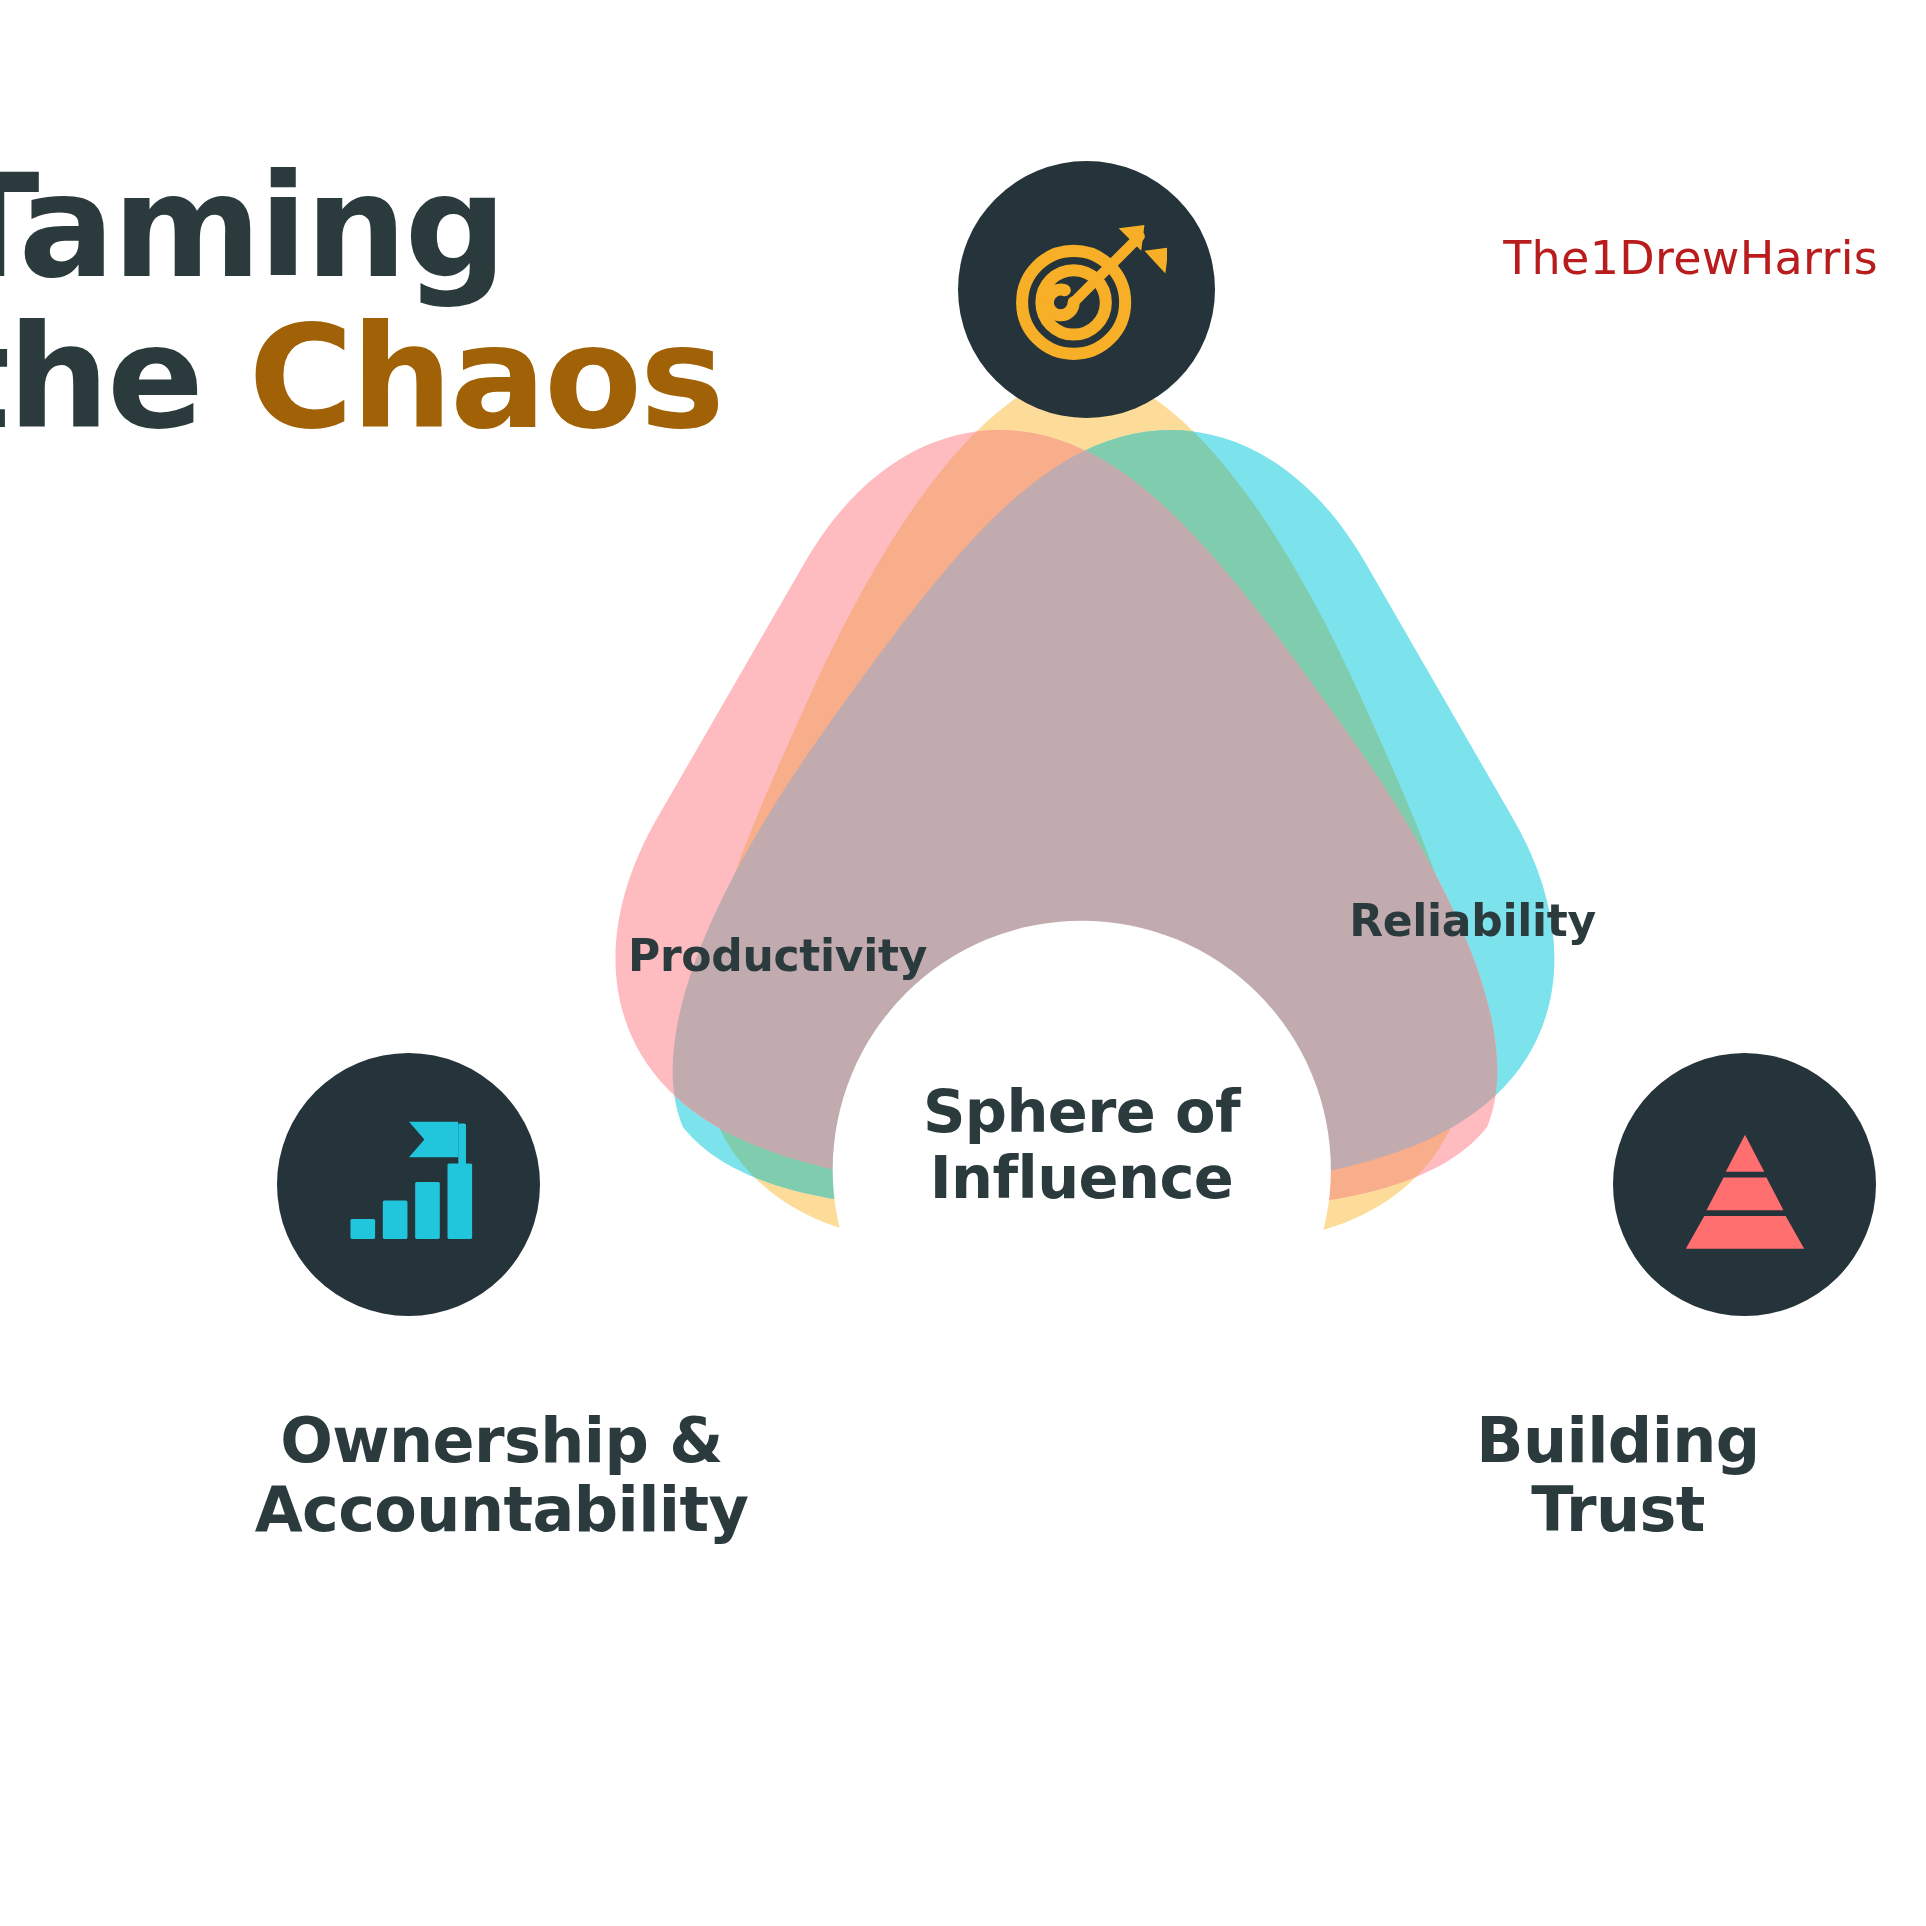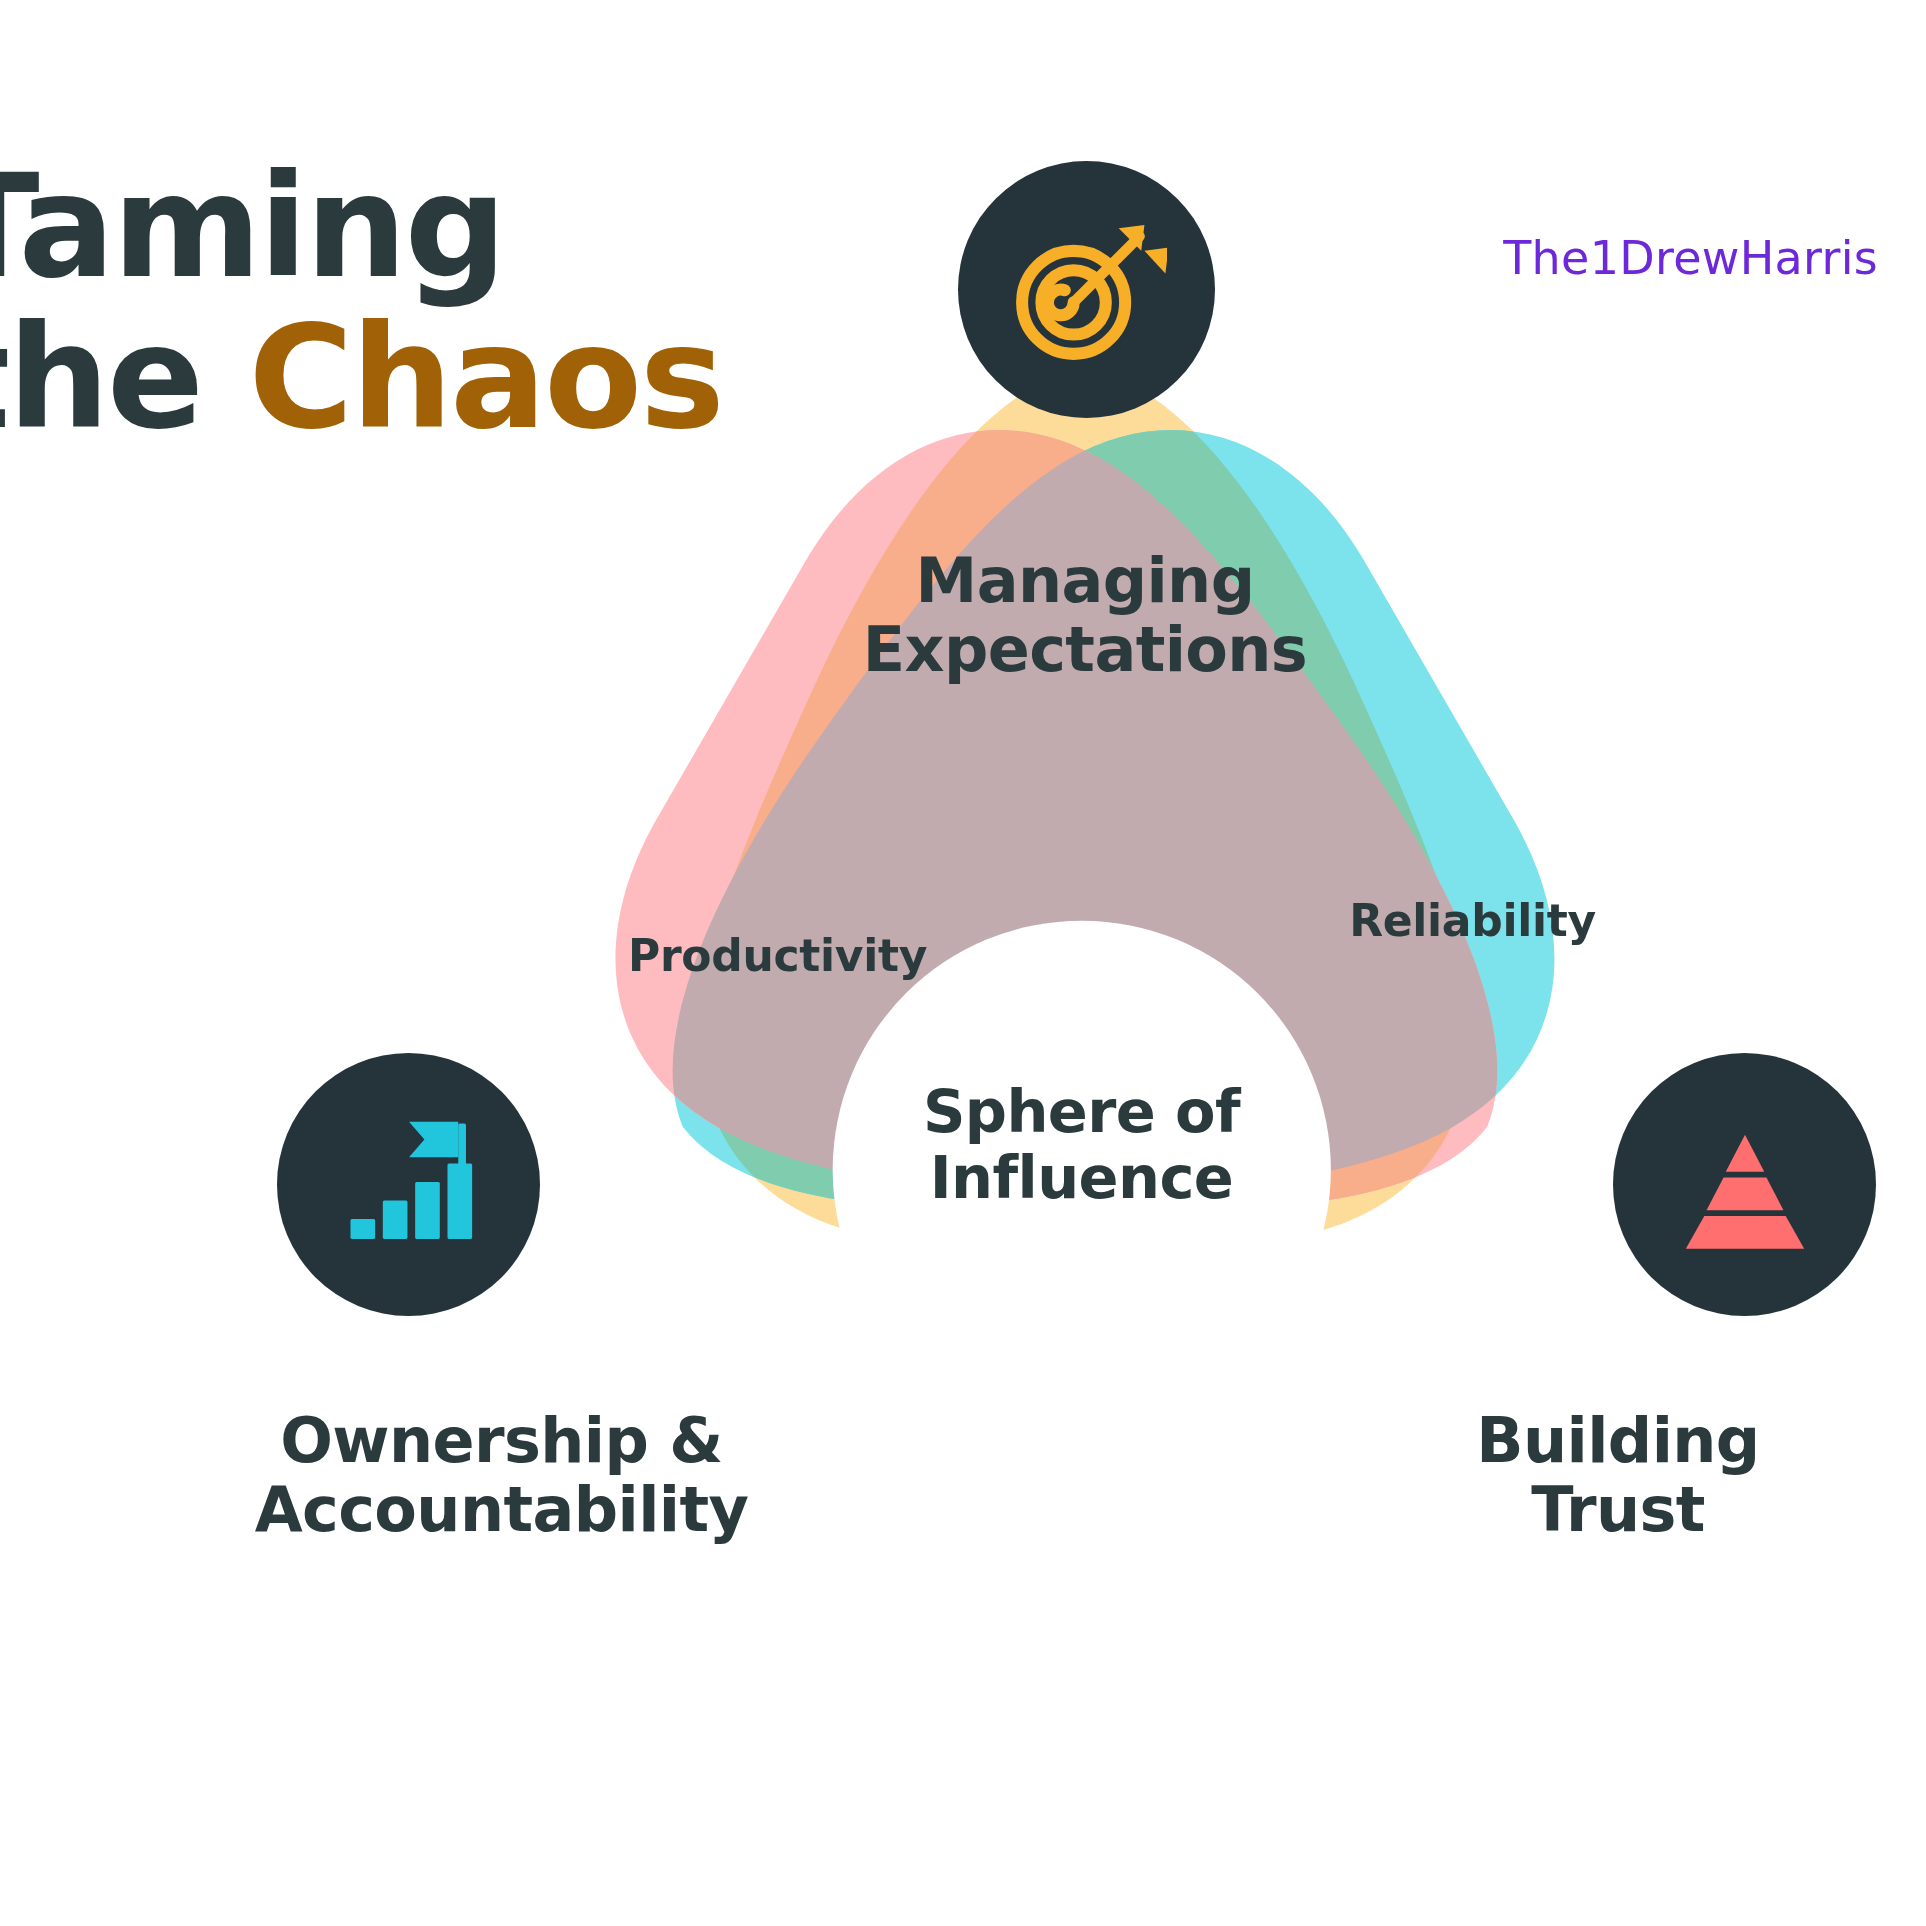"The1DrewHarris" #watermark { color: #6d28d9 -> #b91c1c }
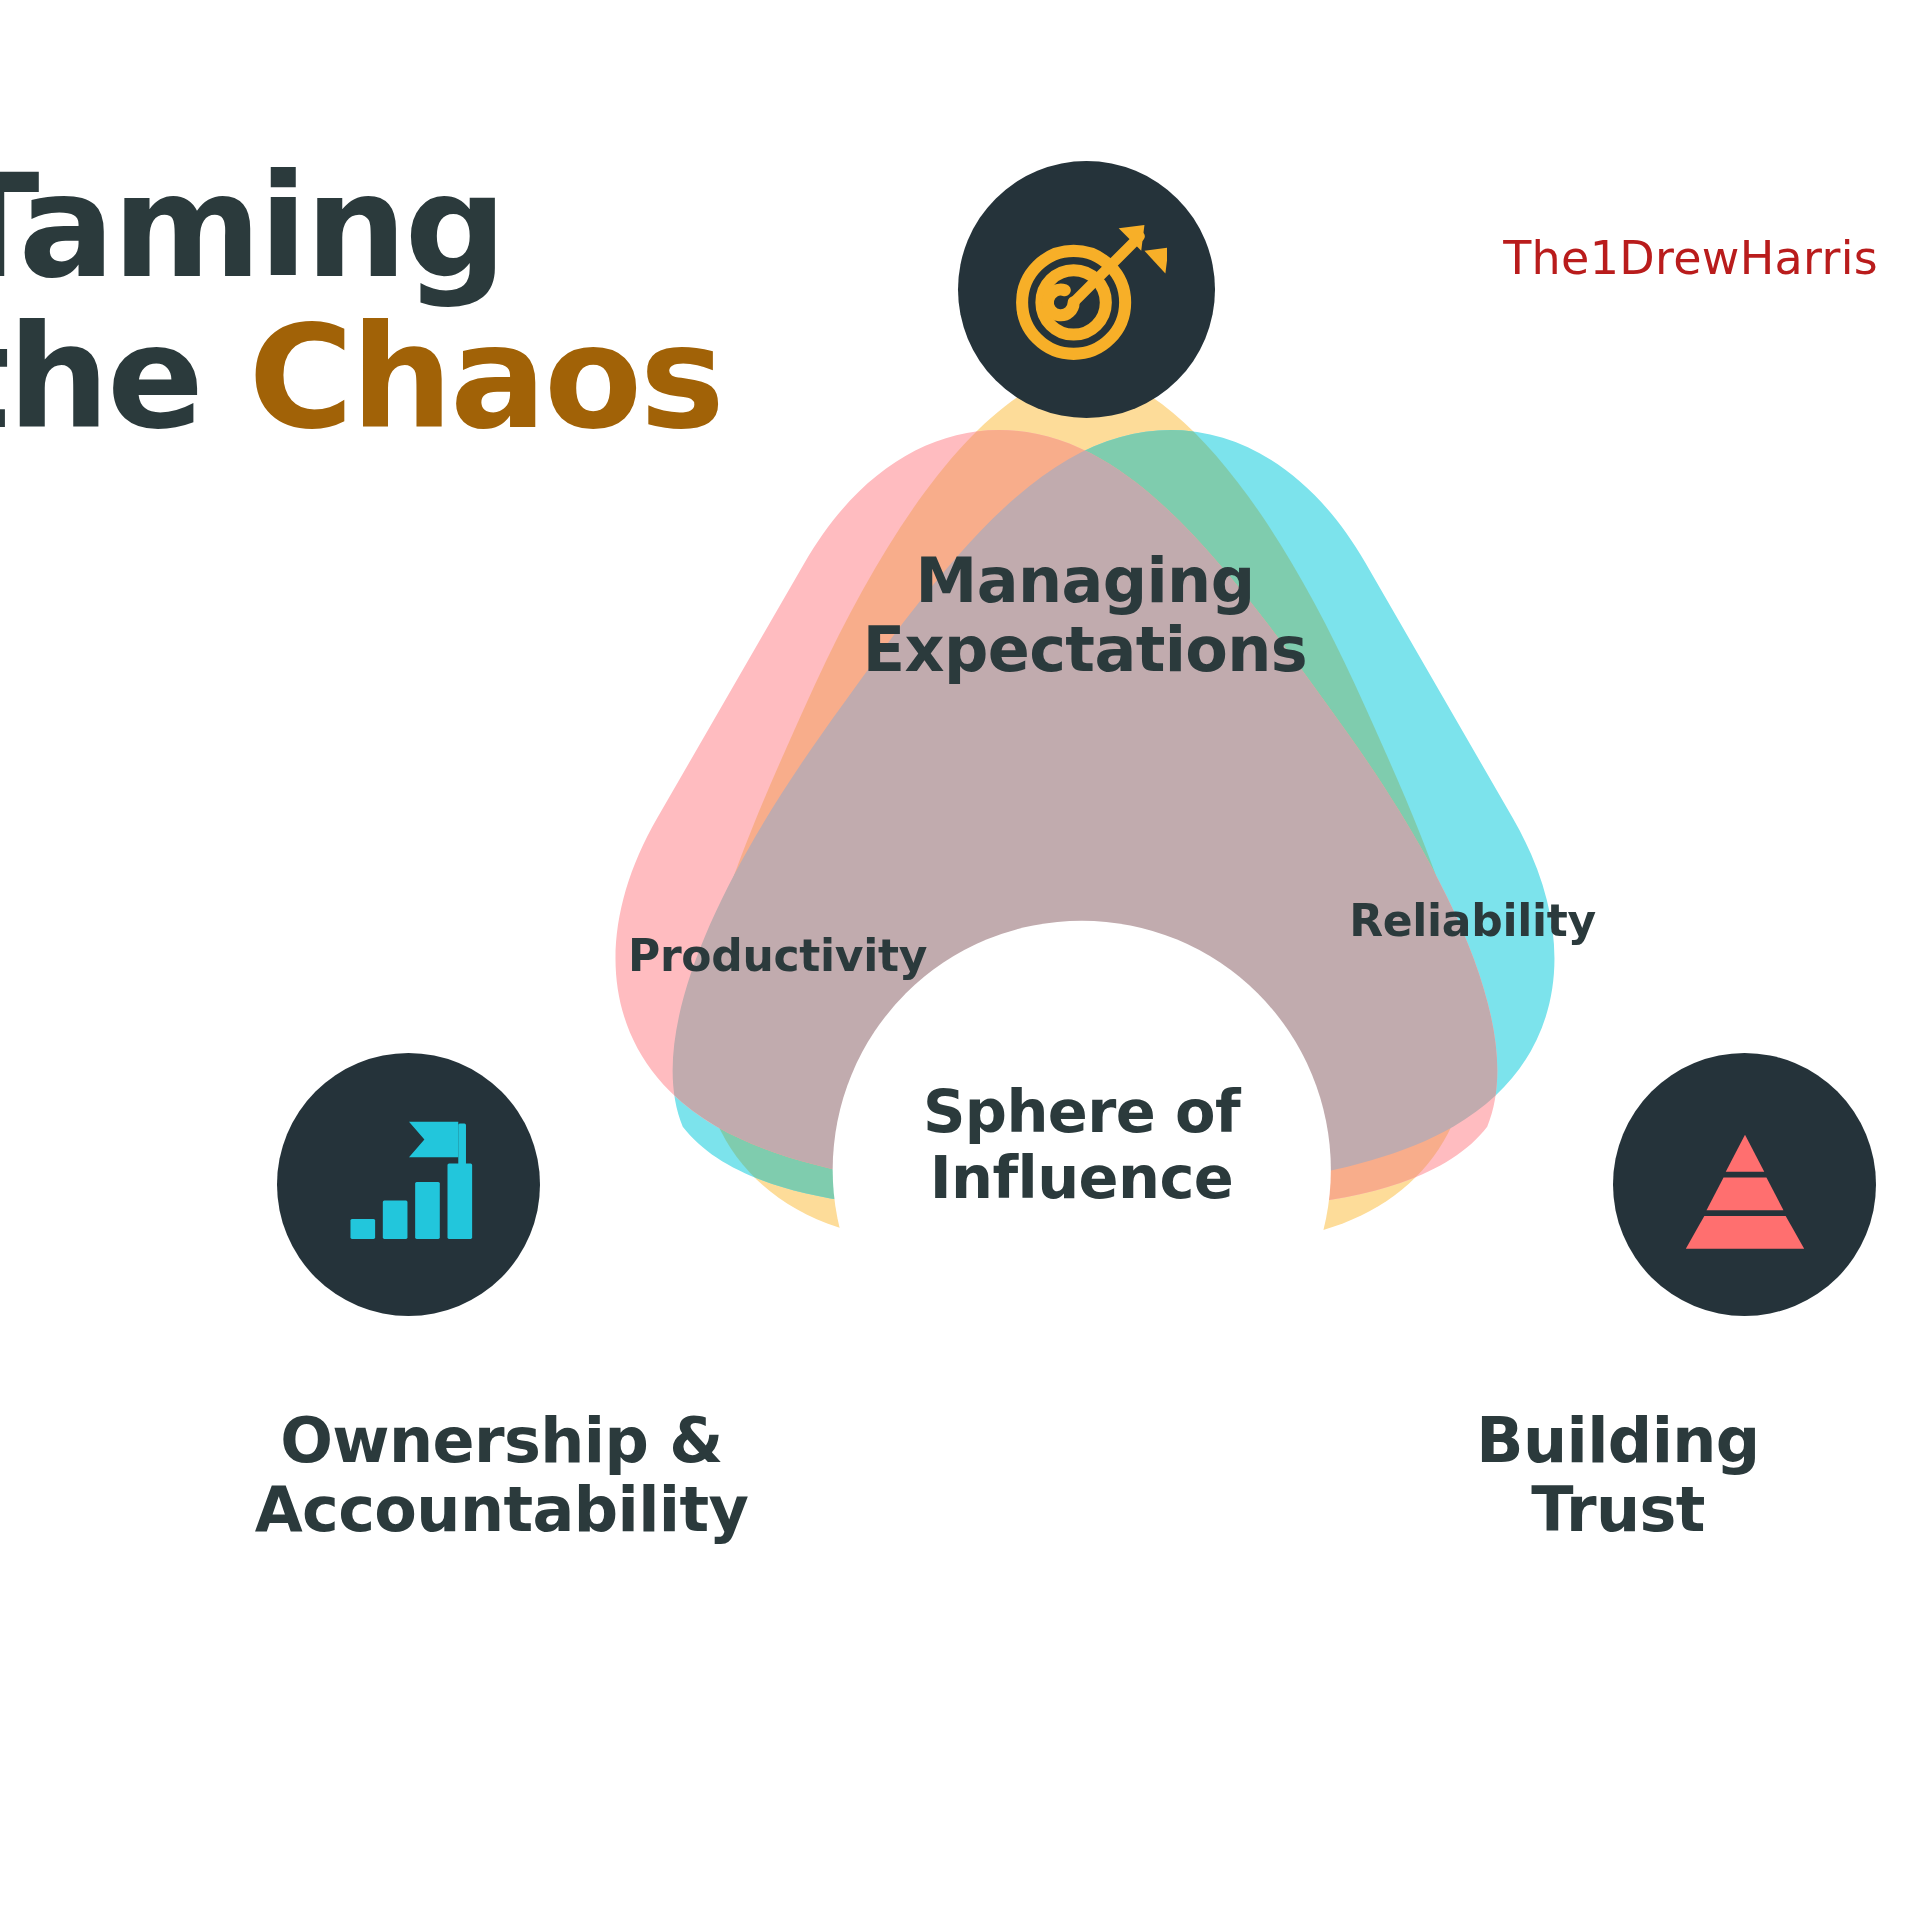"Managing" div.lobe-label { html: <div> <div>Managing</div> <div>Expectations</div> </div> -> none }
